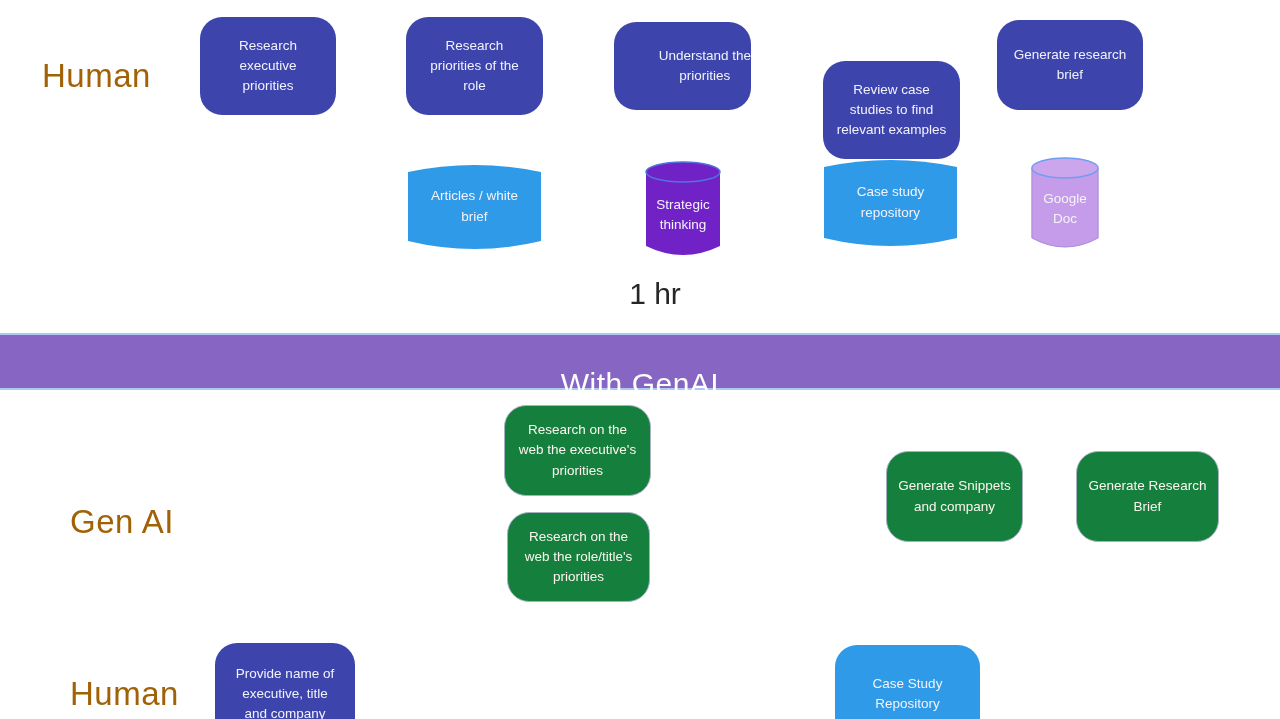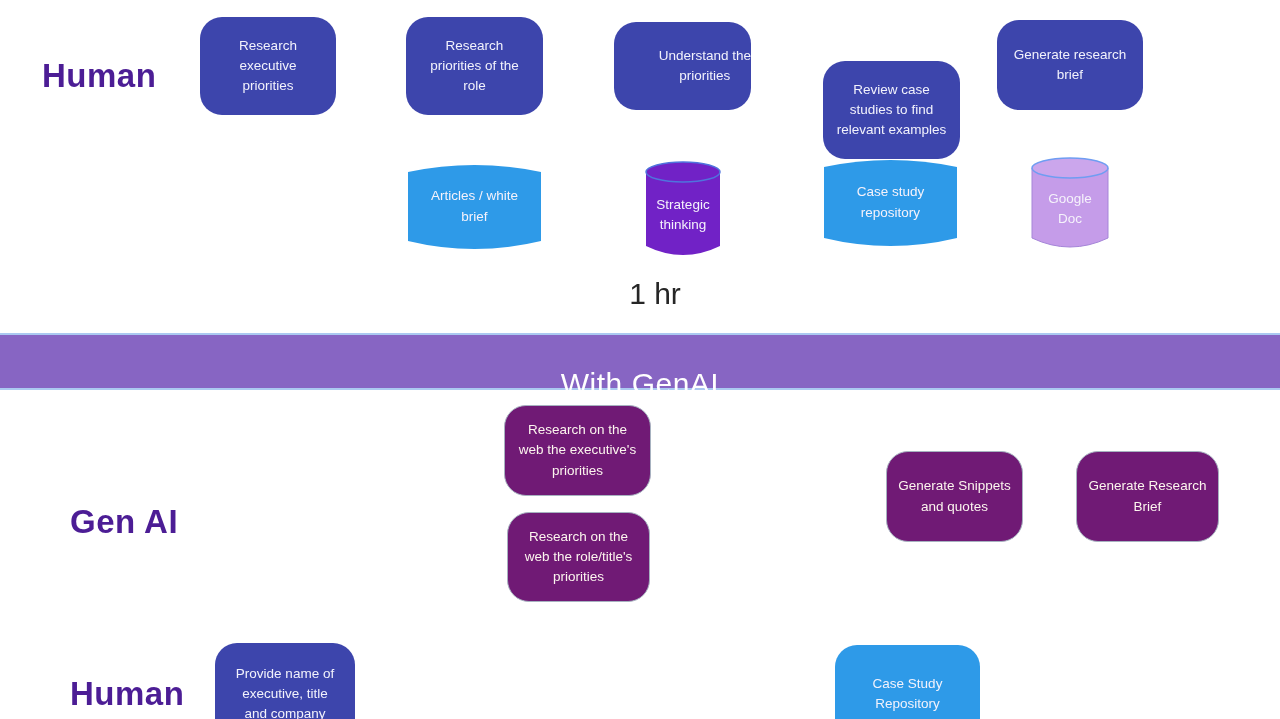"Human" .row-label { color: #4c1d95 -> #a16207; font-weight: 700 -> 400 }
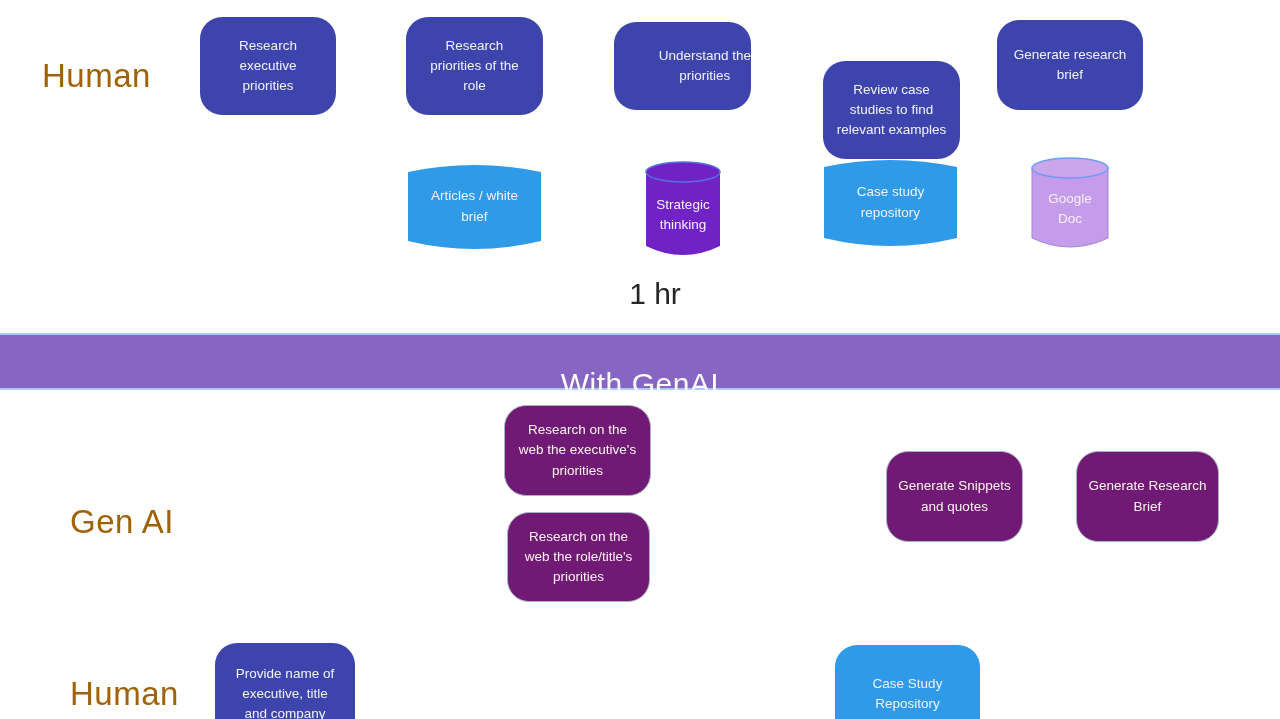"Google" .r2c5 { width: 78px -> 68px }
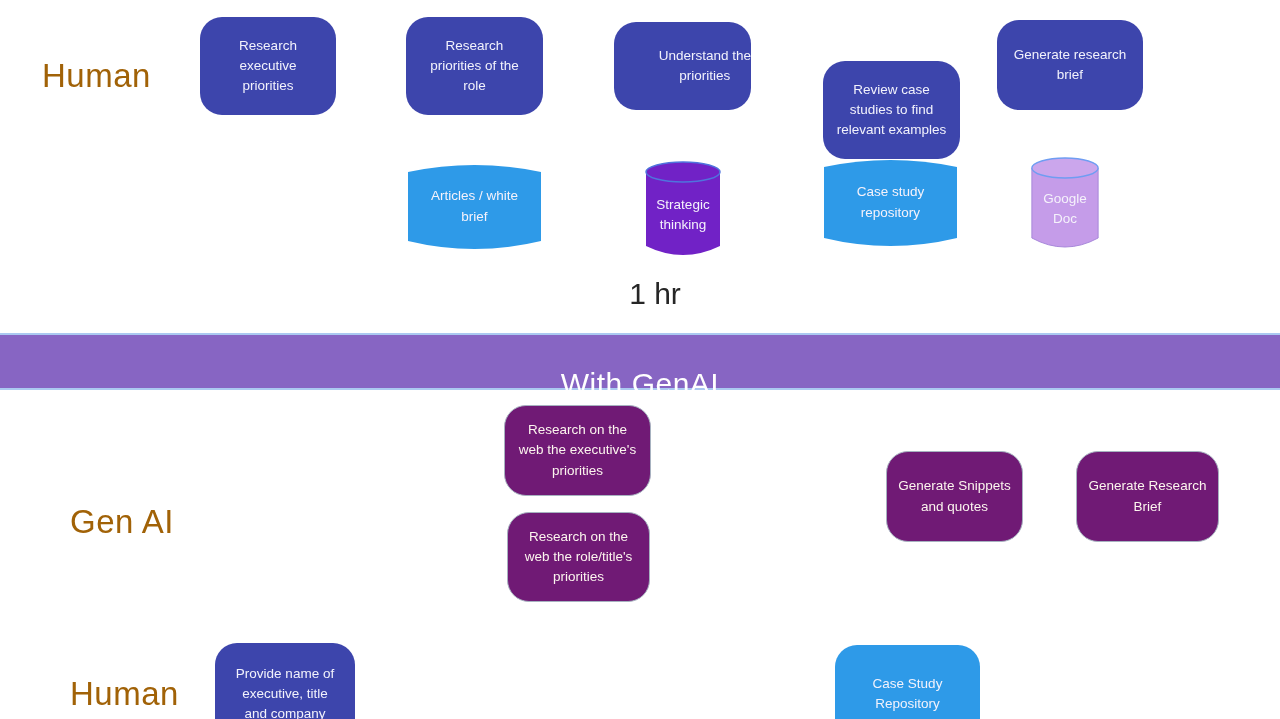"Research on the" .orange { background: #701a75 -> #15803d }
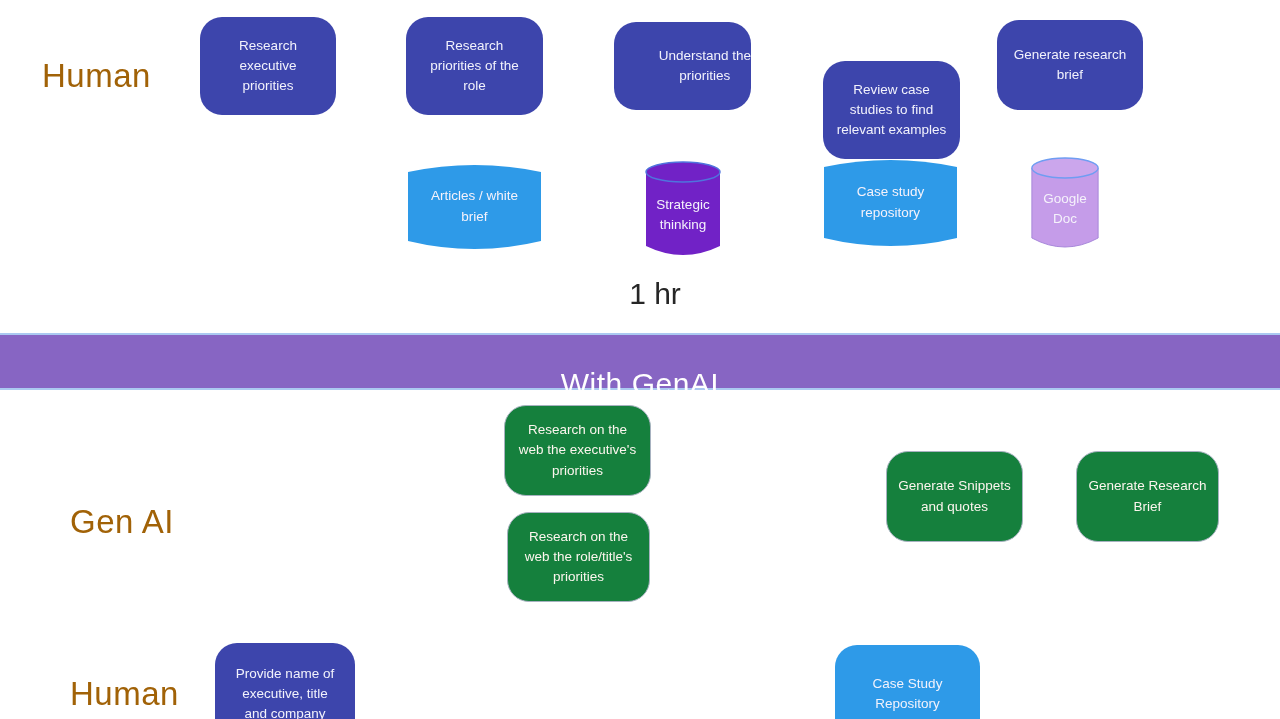"Generate Snippets" span.lbl { text: quotes -> company }
